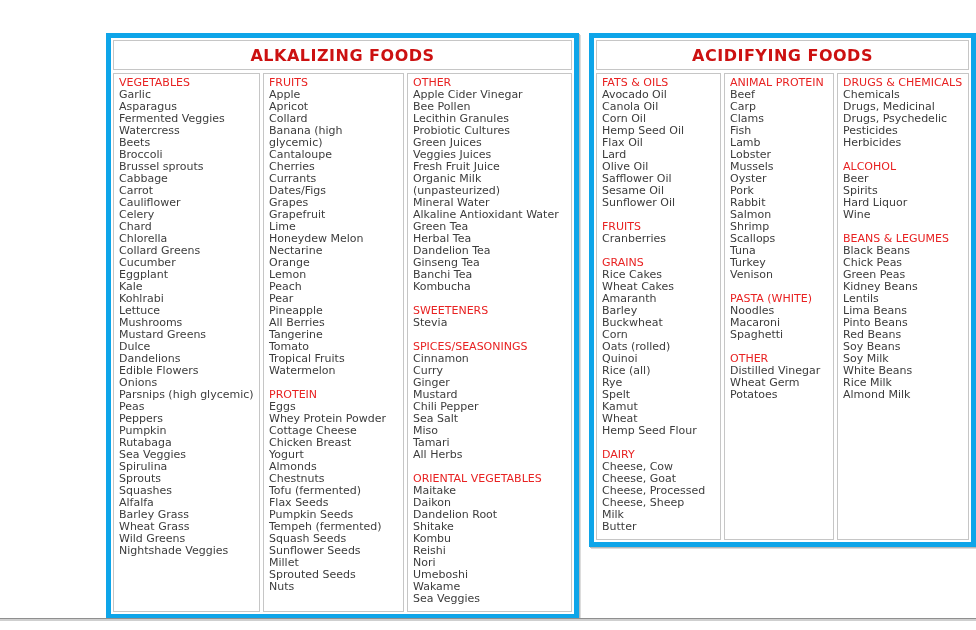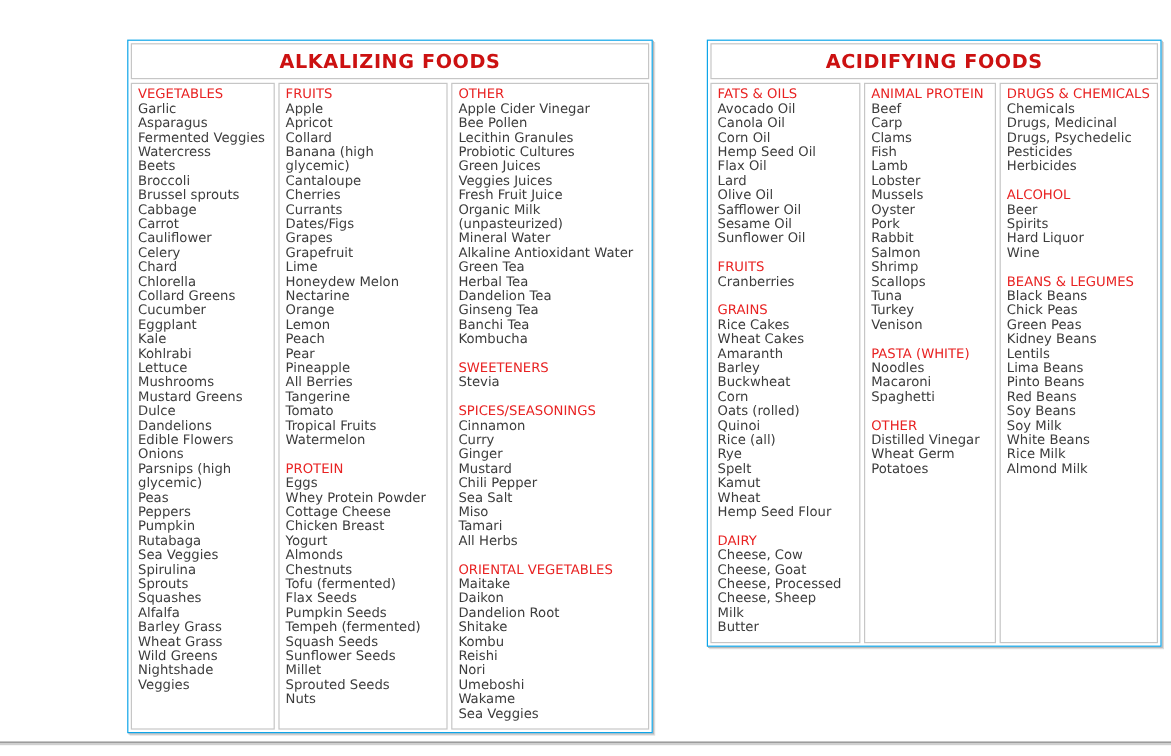"ALKALIZING FOODS" .food-table { border: 1px solid #0ea5e9 -> 5px solid #0ea5e9 }
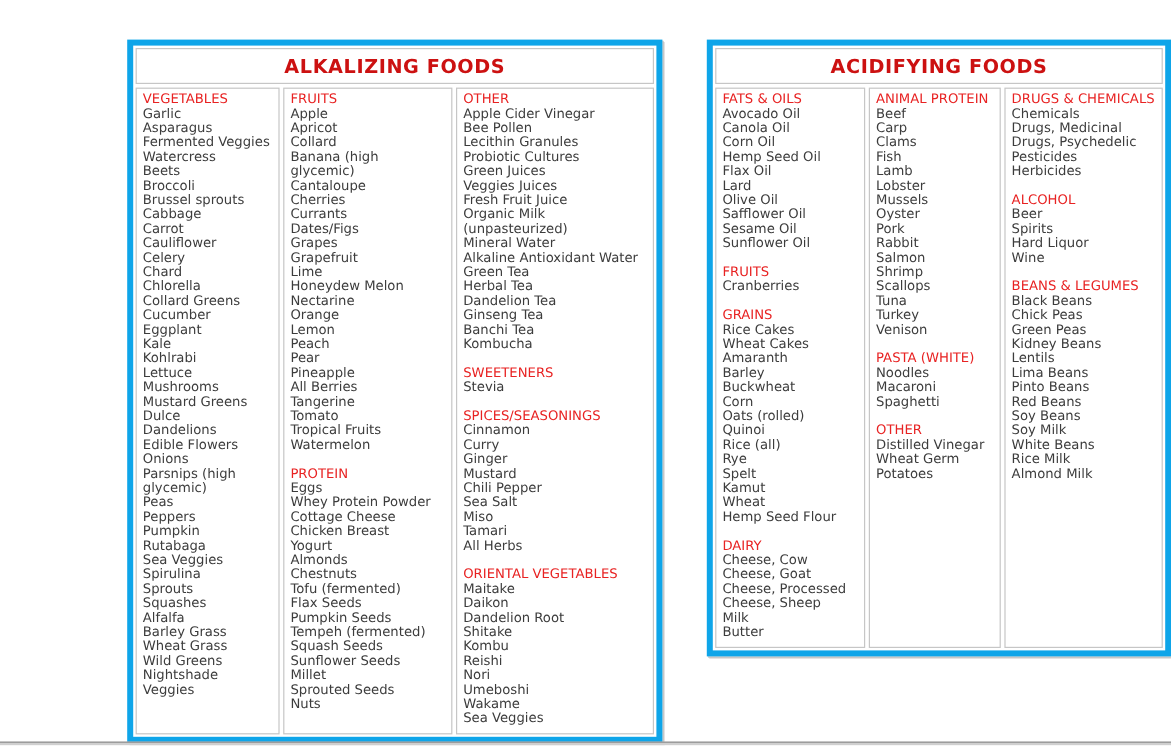"VEGETABLES" #table-alkalizing .col:nth-child(1) { width: 120px -> 147px }
